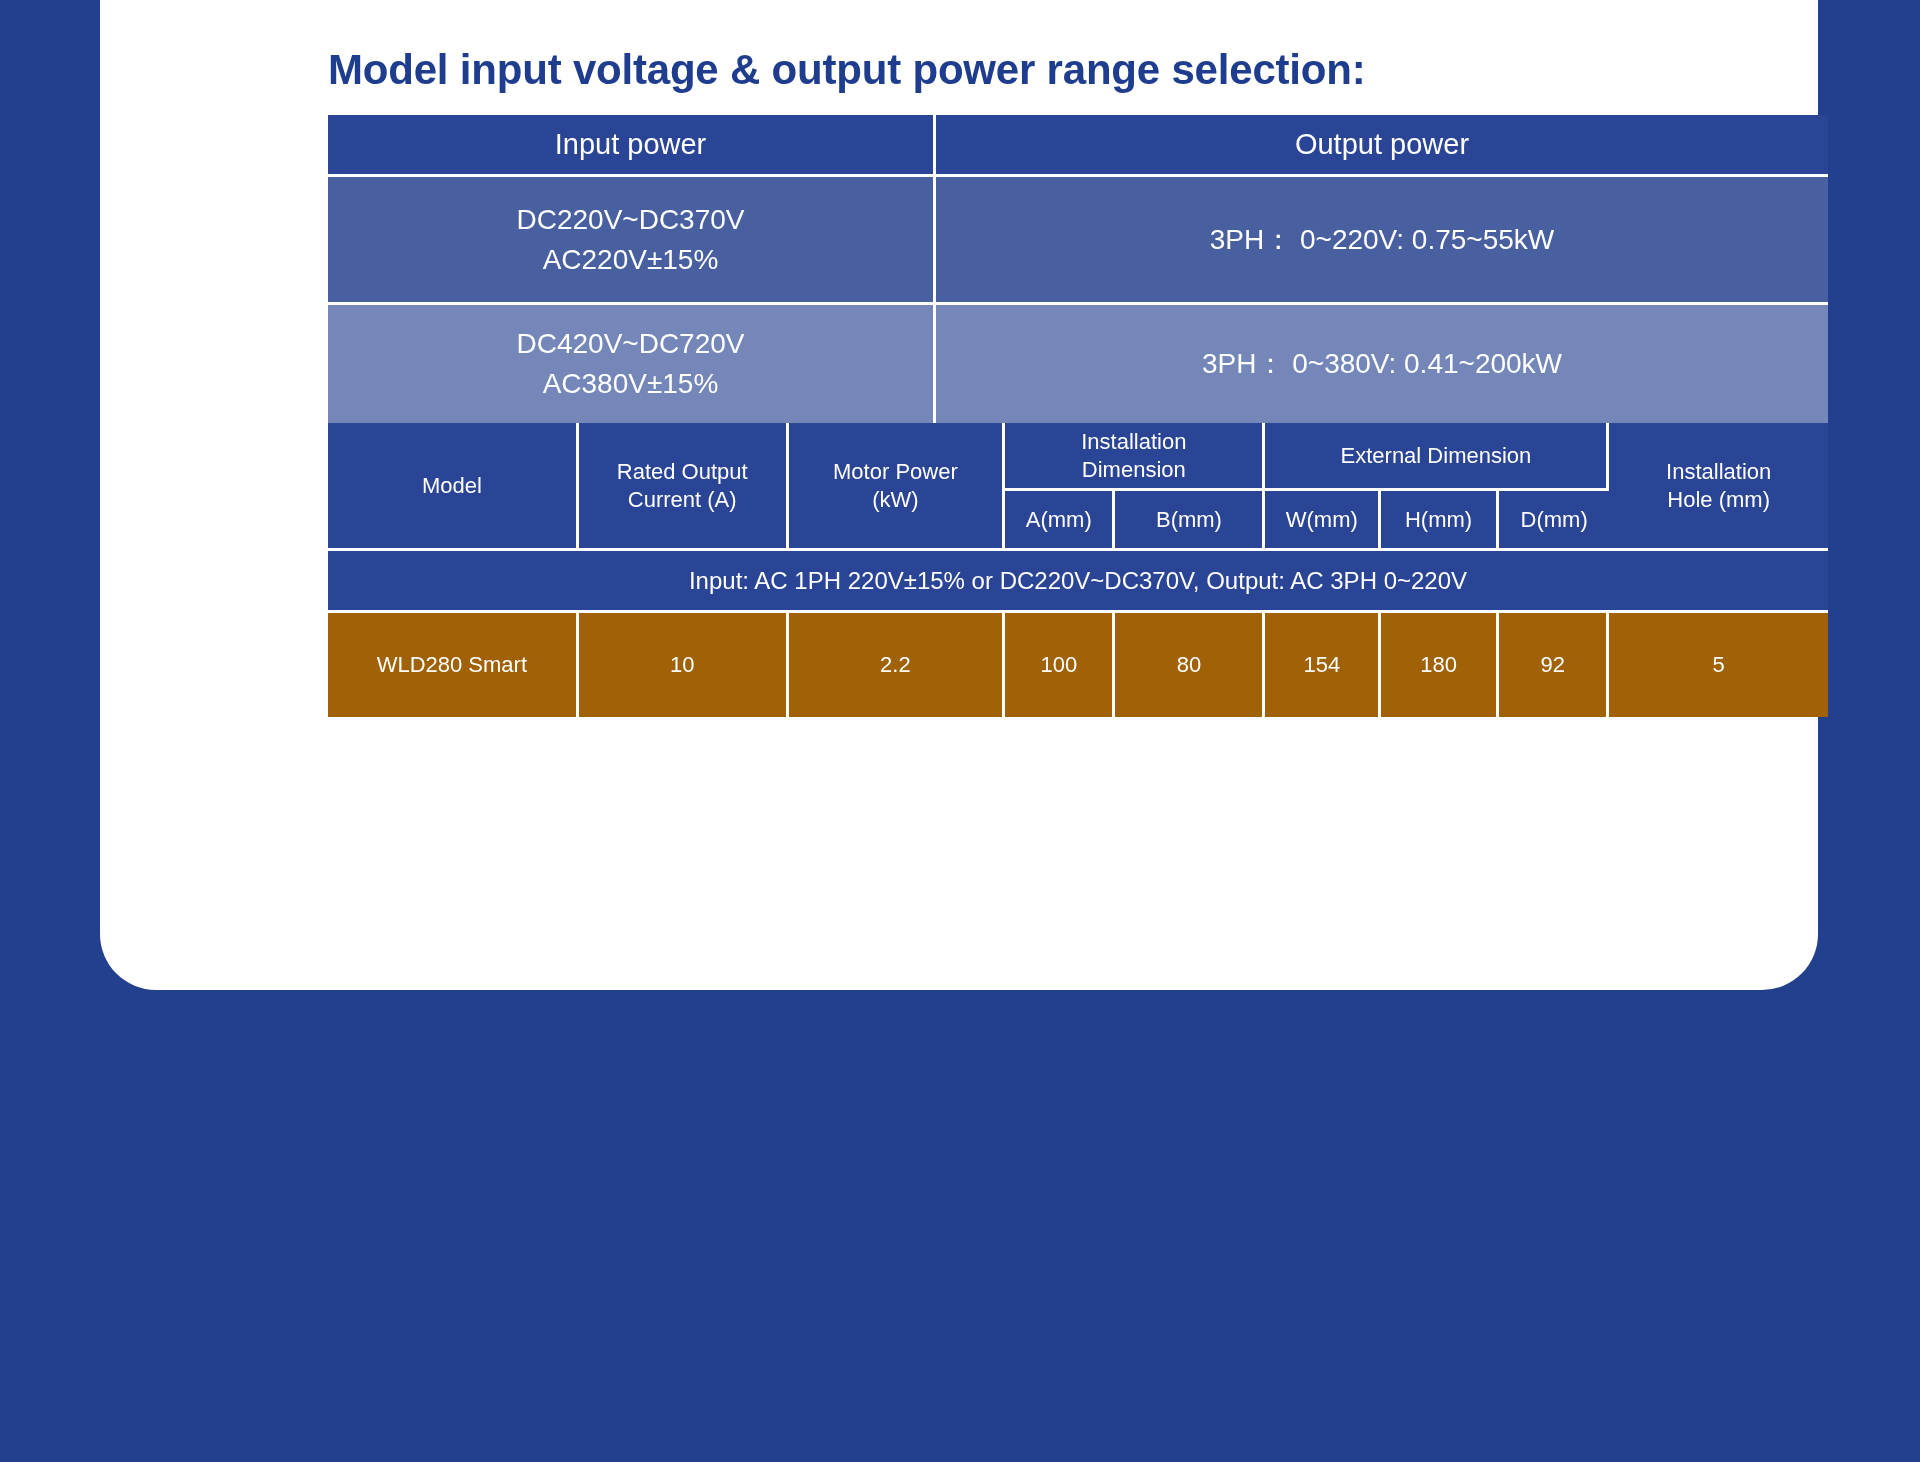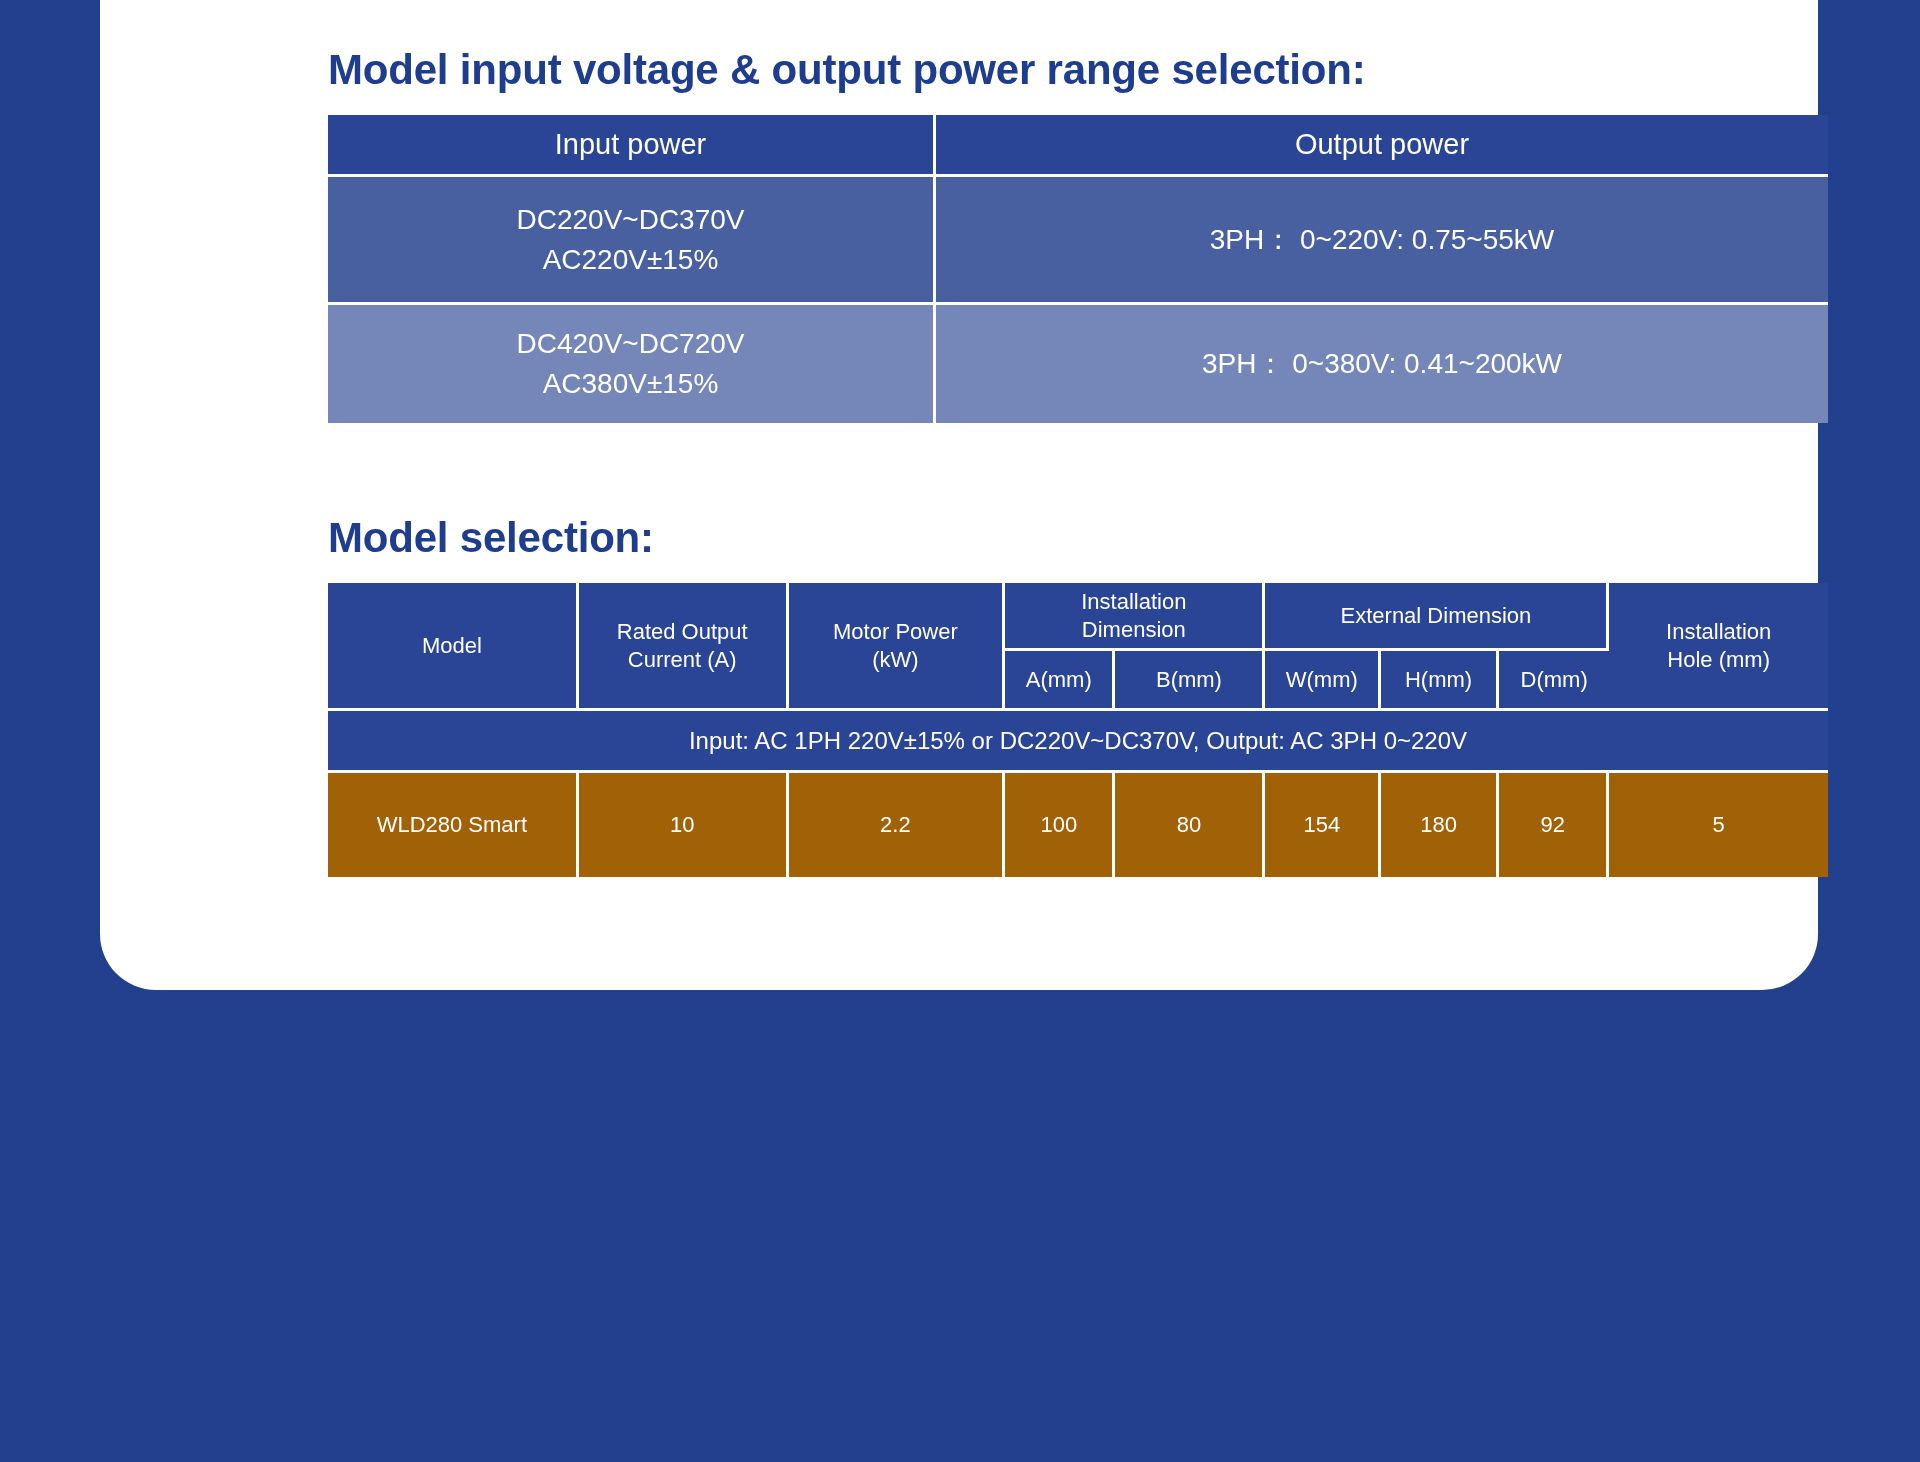"Model selection:" div.section-title { html: <div>Model selection:</div> -> none }
